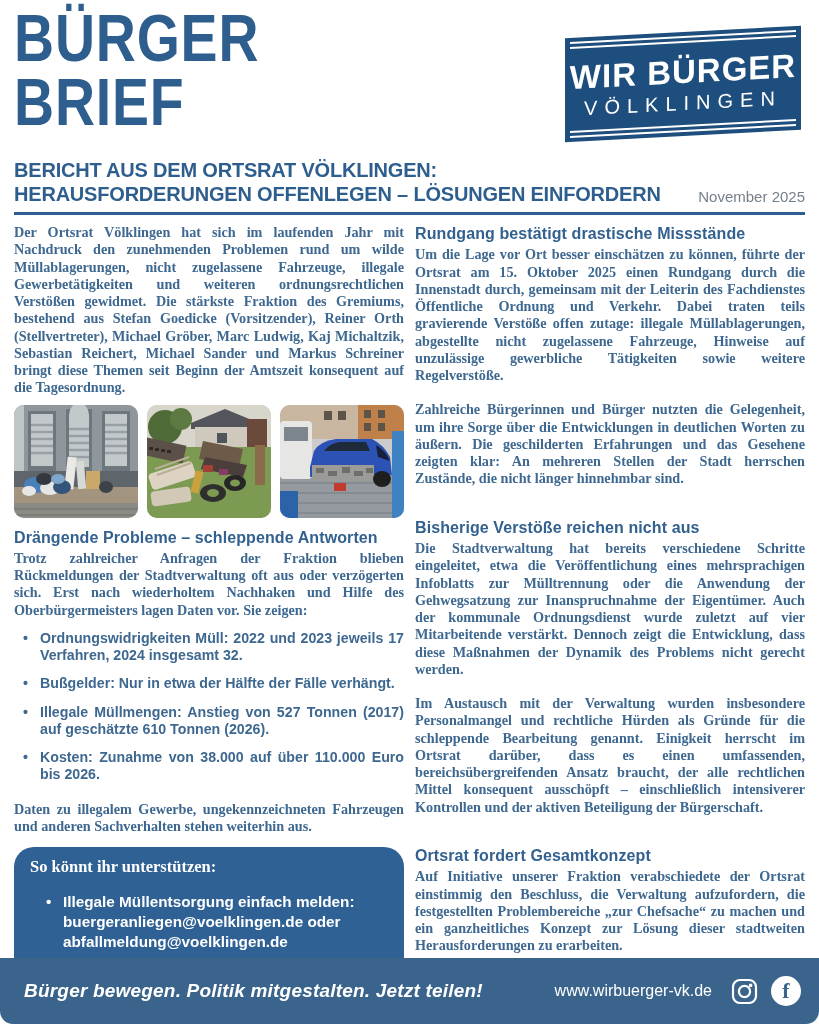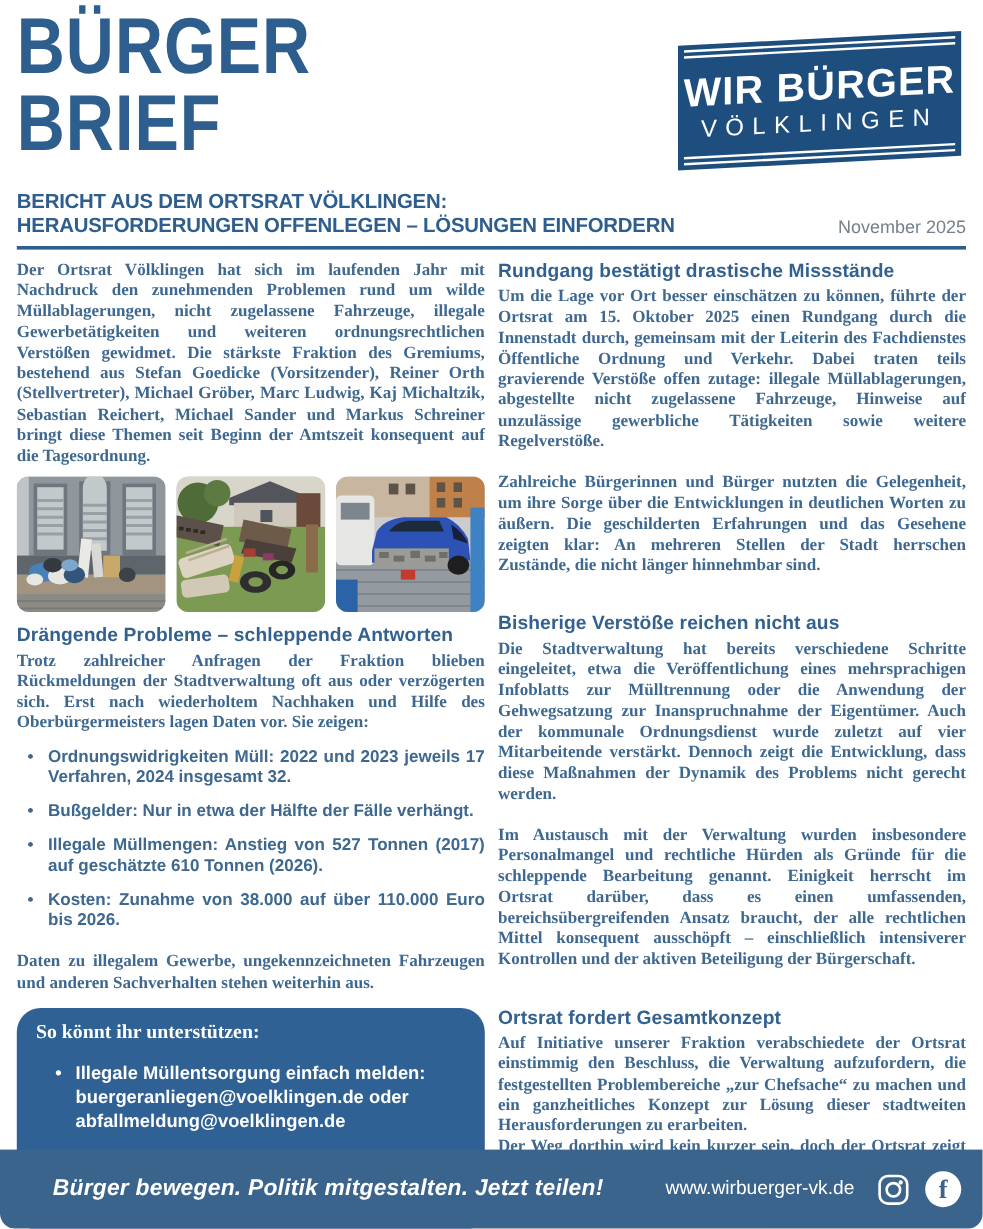"BERICHT AUS DEM ORTSRAT VÖLKLINGEN:" .headline { font-size: 17px -> 20px }
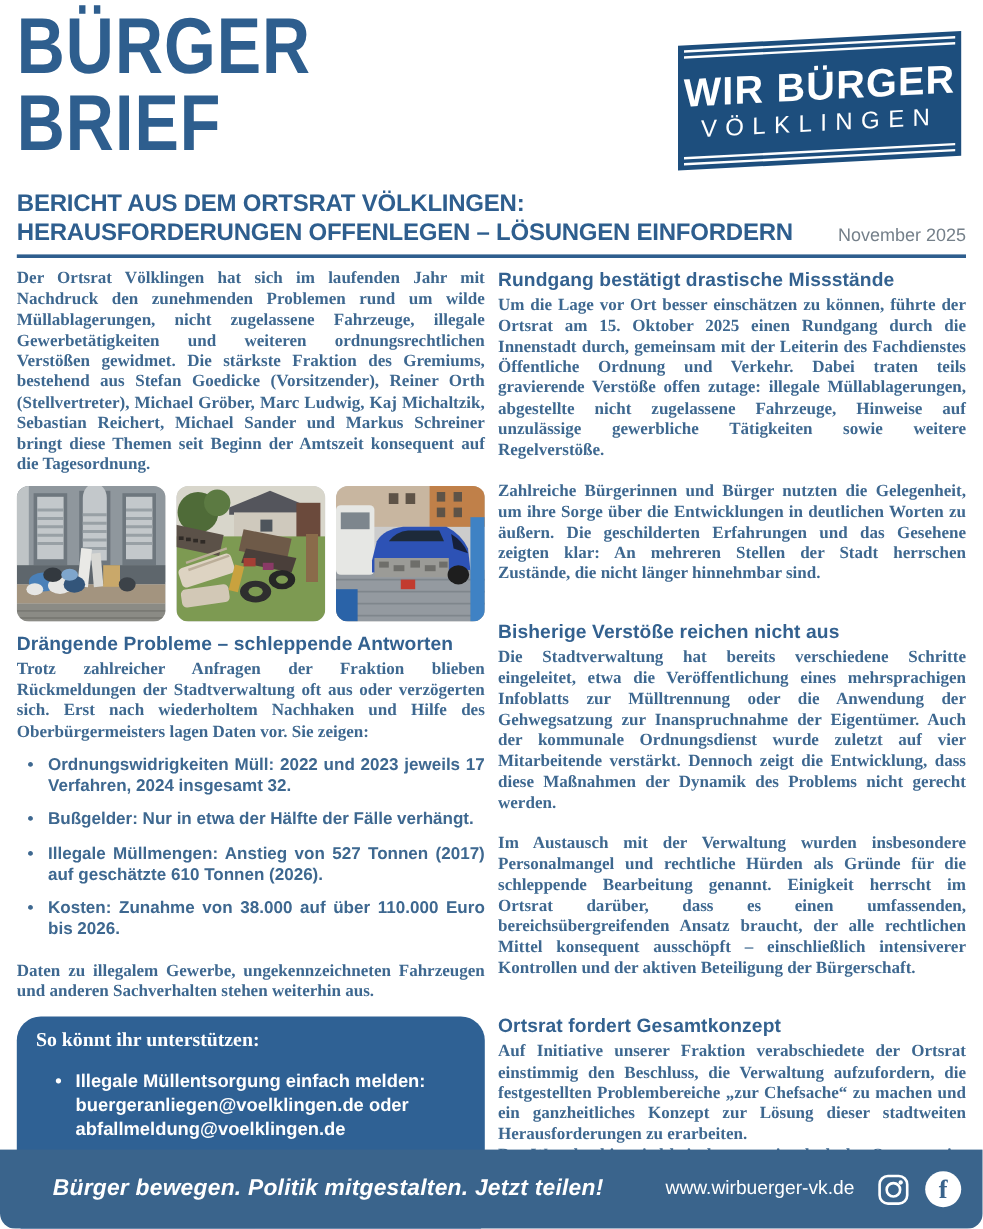"Bürger bewegen. Politik mitgestalten." .footer { padding: 0 18px 0 44px -> 0 18px 0 24px }
